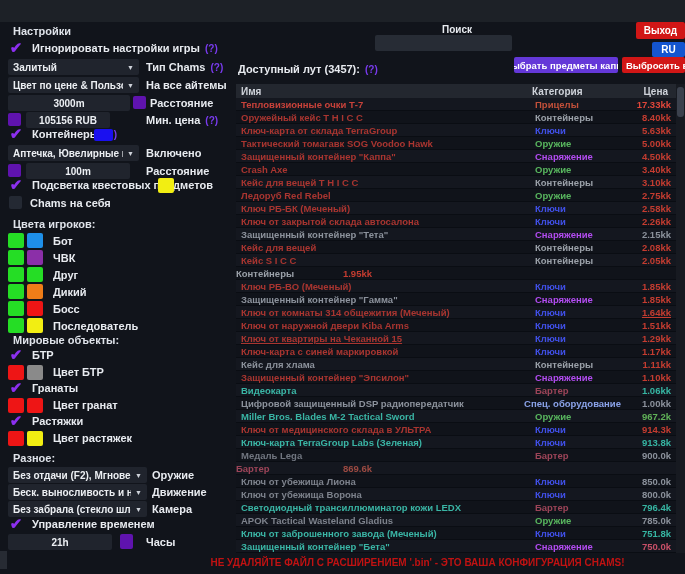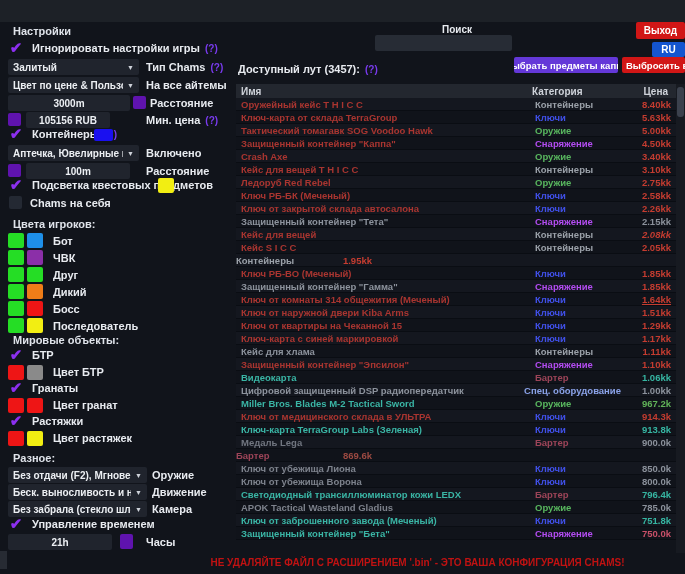"Тепловизионные очки Т-7" div.trow { html: none -> <div> <span>Тепловизионные очки Т-7</span> <span>Прицелы</span> <span>17.33kk</span> </div> }
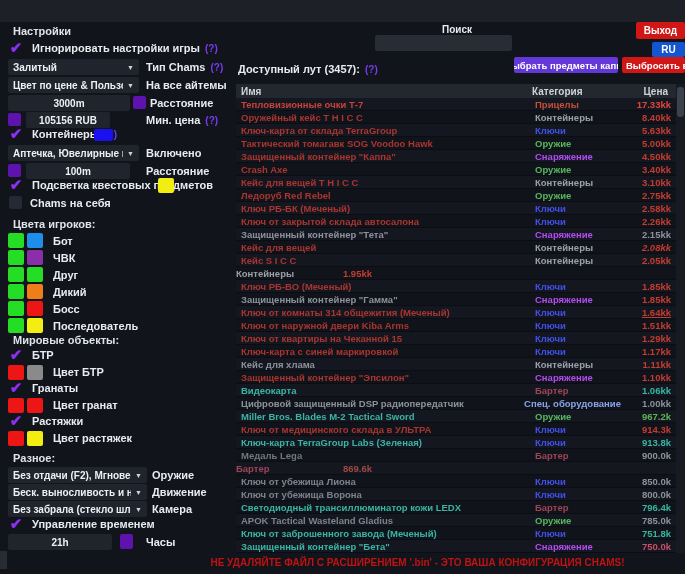"2.08kk" span.c-price { font-style: italic -> none }
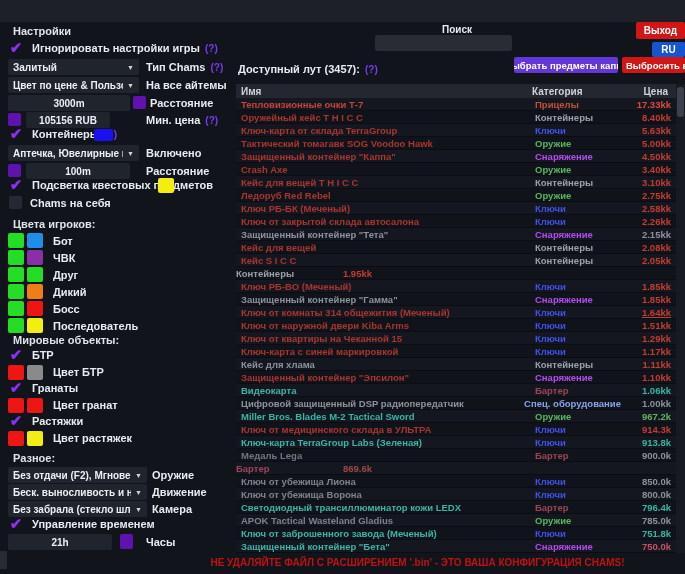"Ключ от квартиры на Чеканной" span.c-name { text-decoration: none -> underline }
